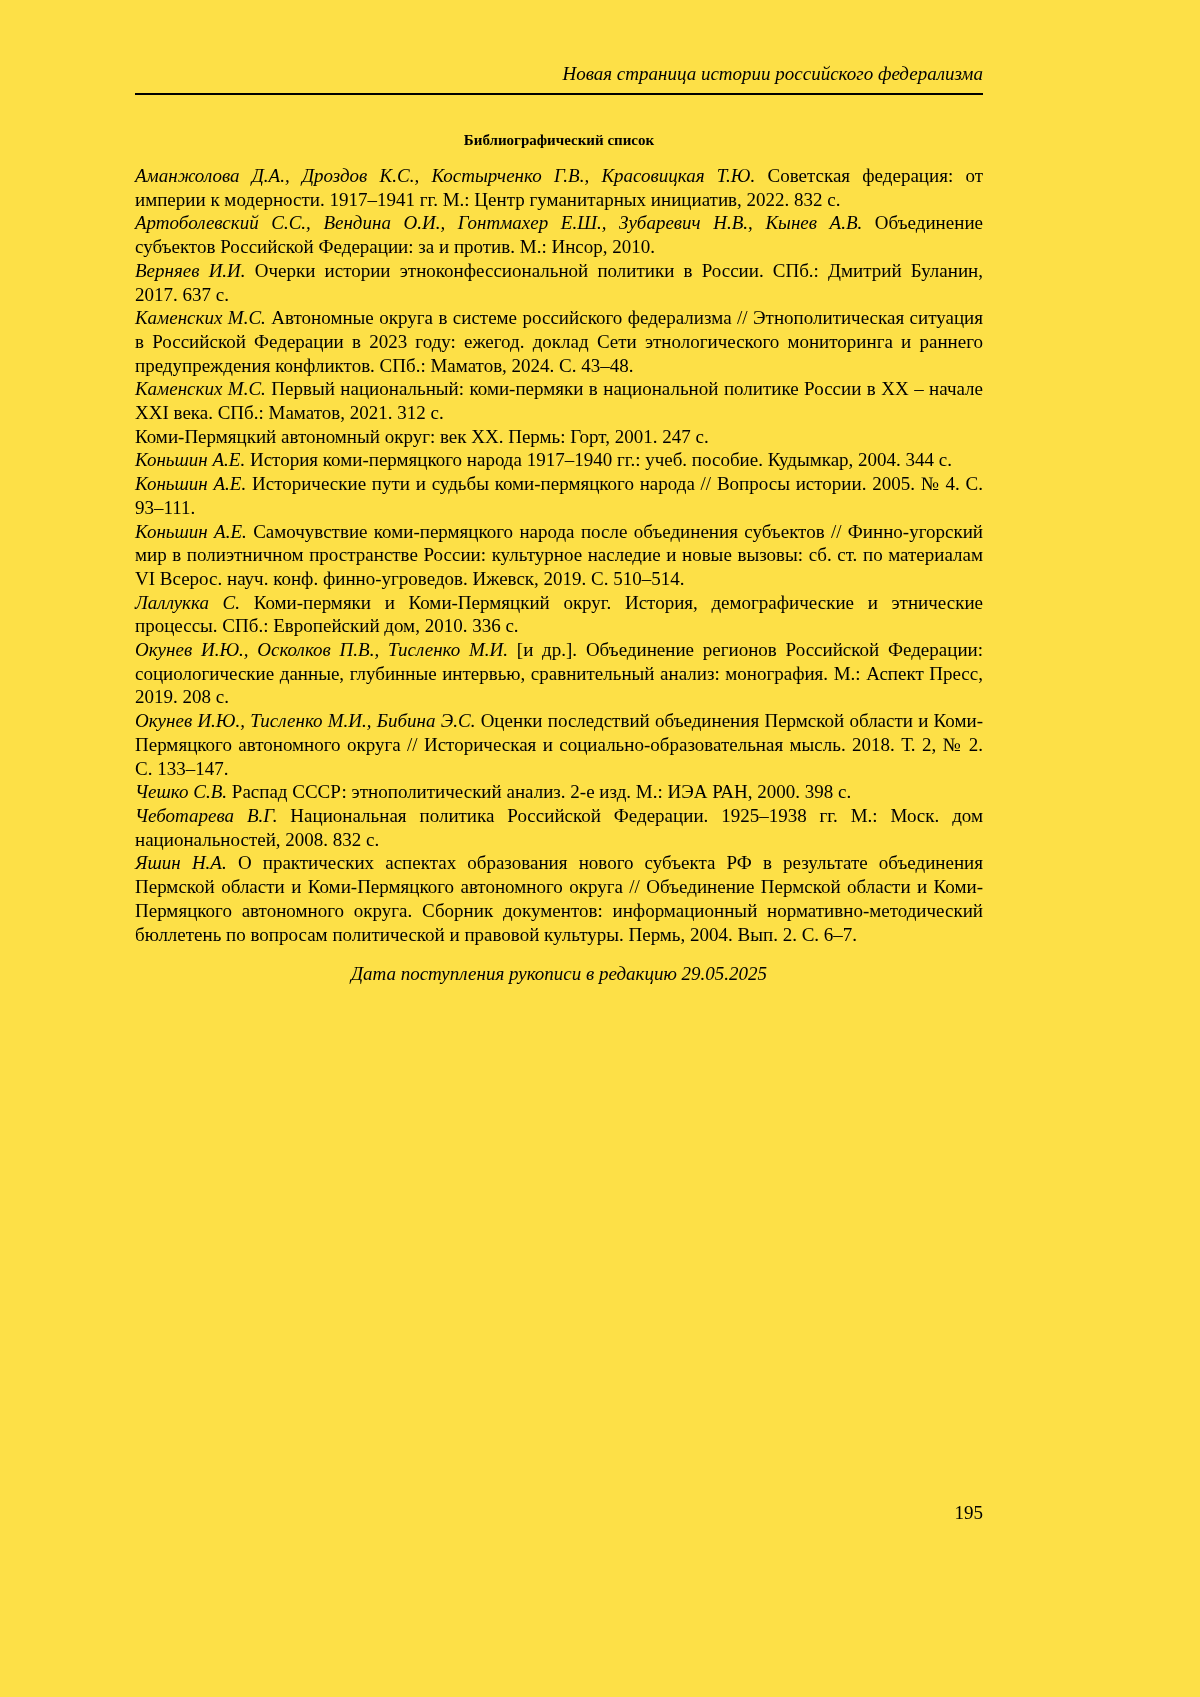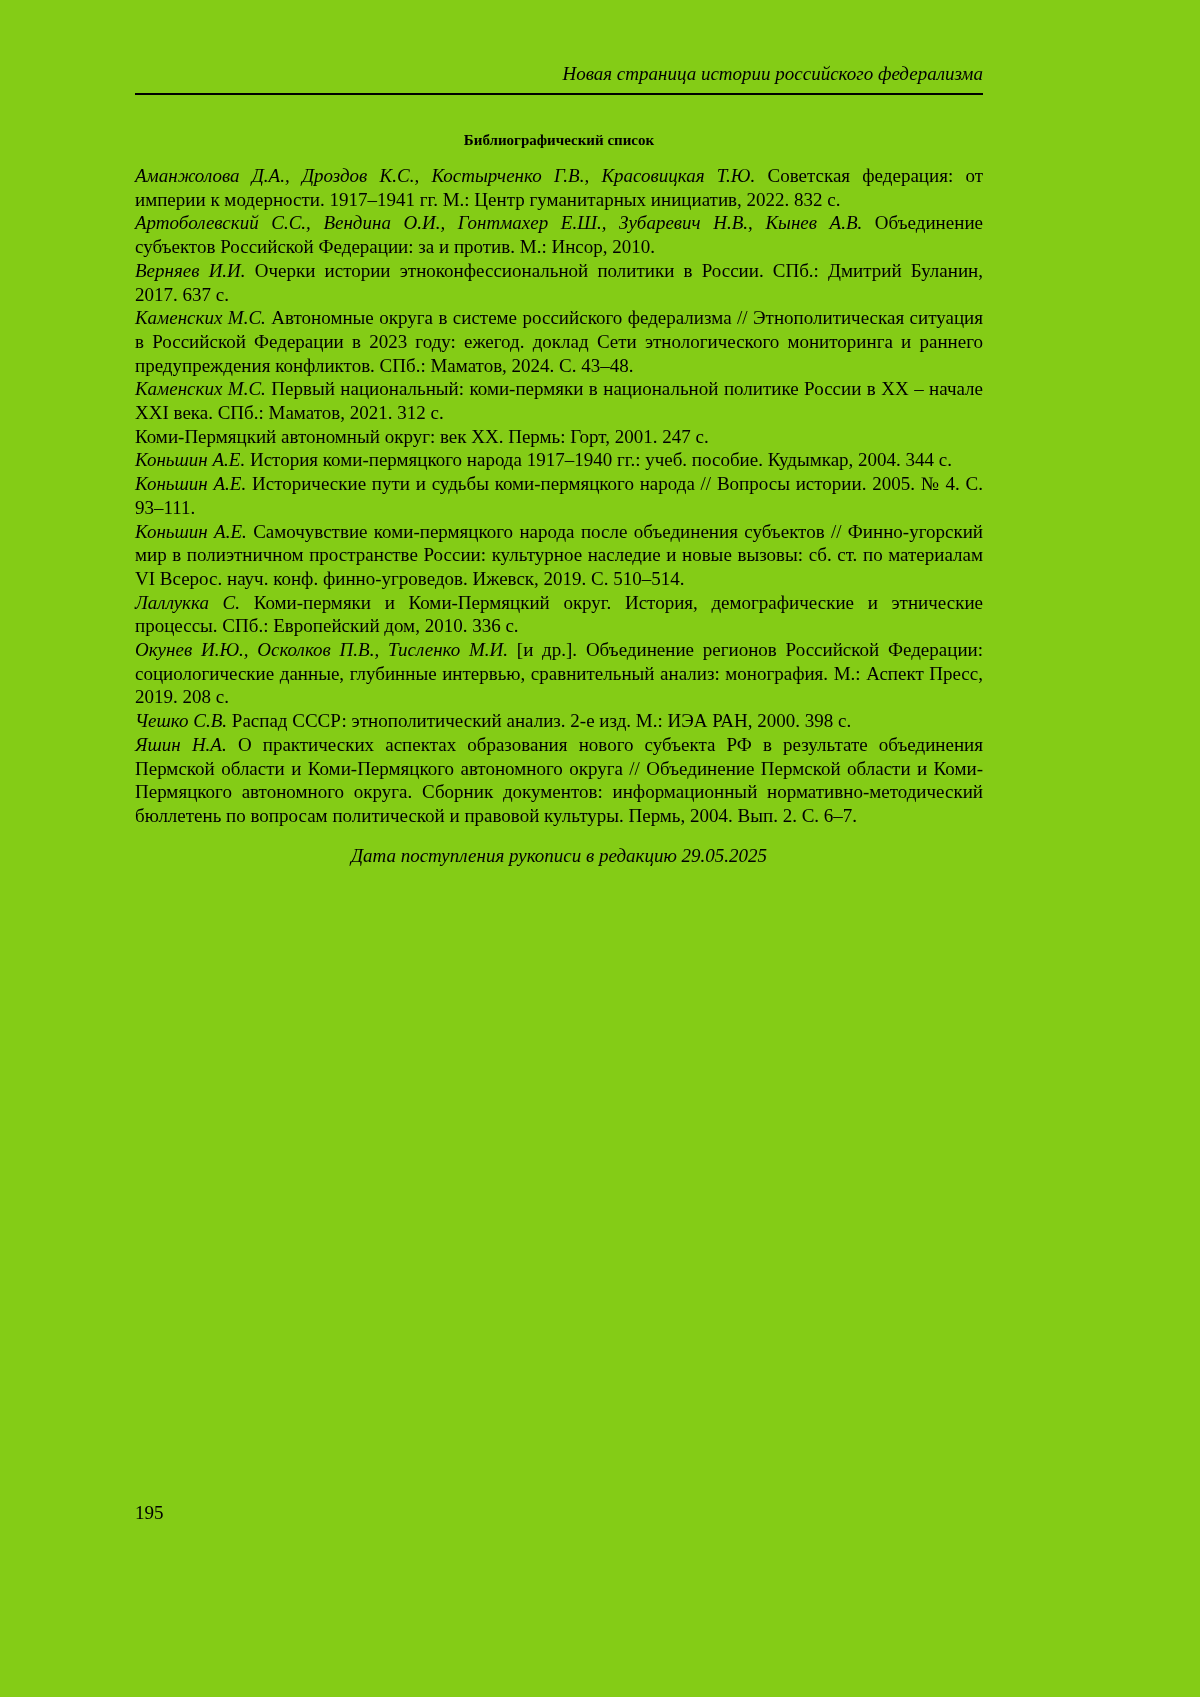"Новая страница истории российского" .page { background: #84cc16 -> #fde047 }
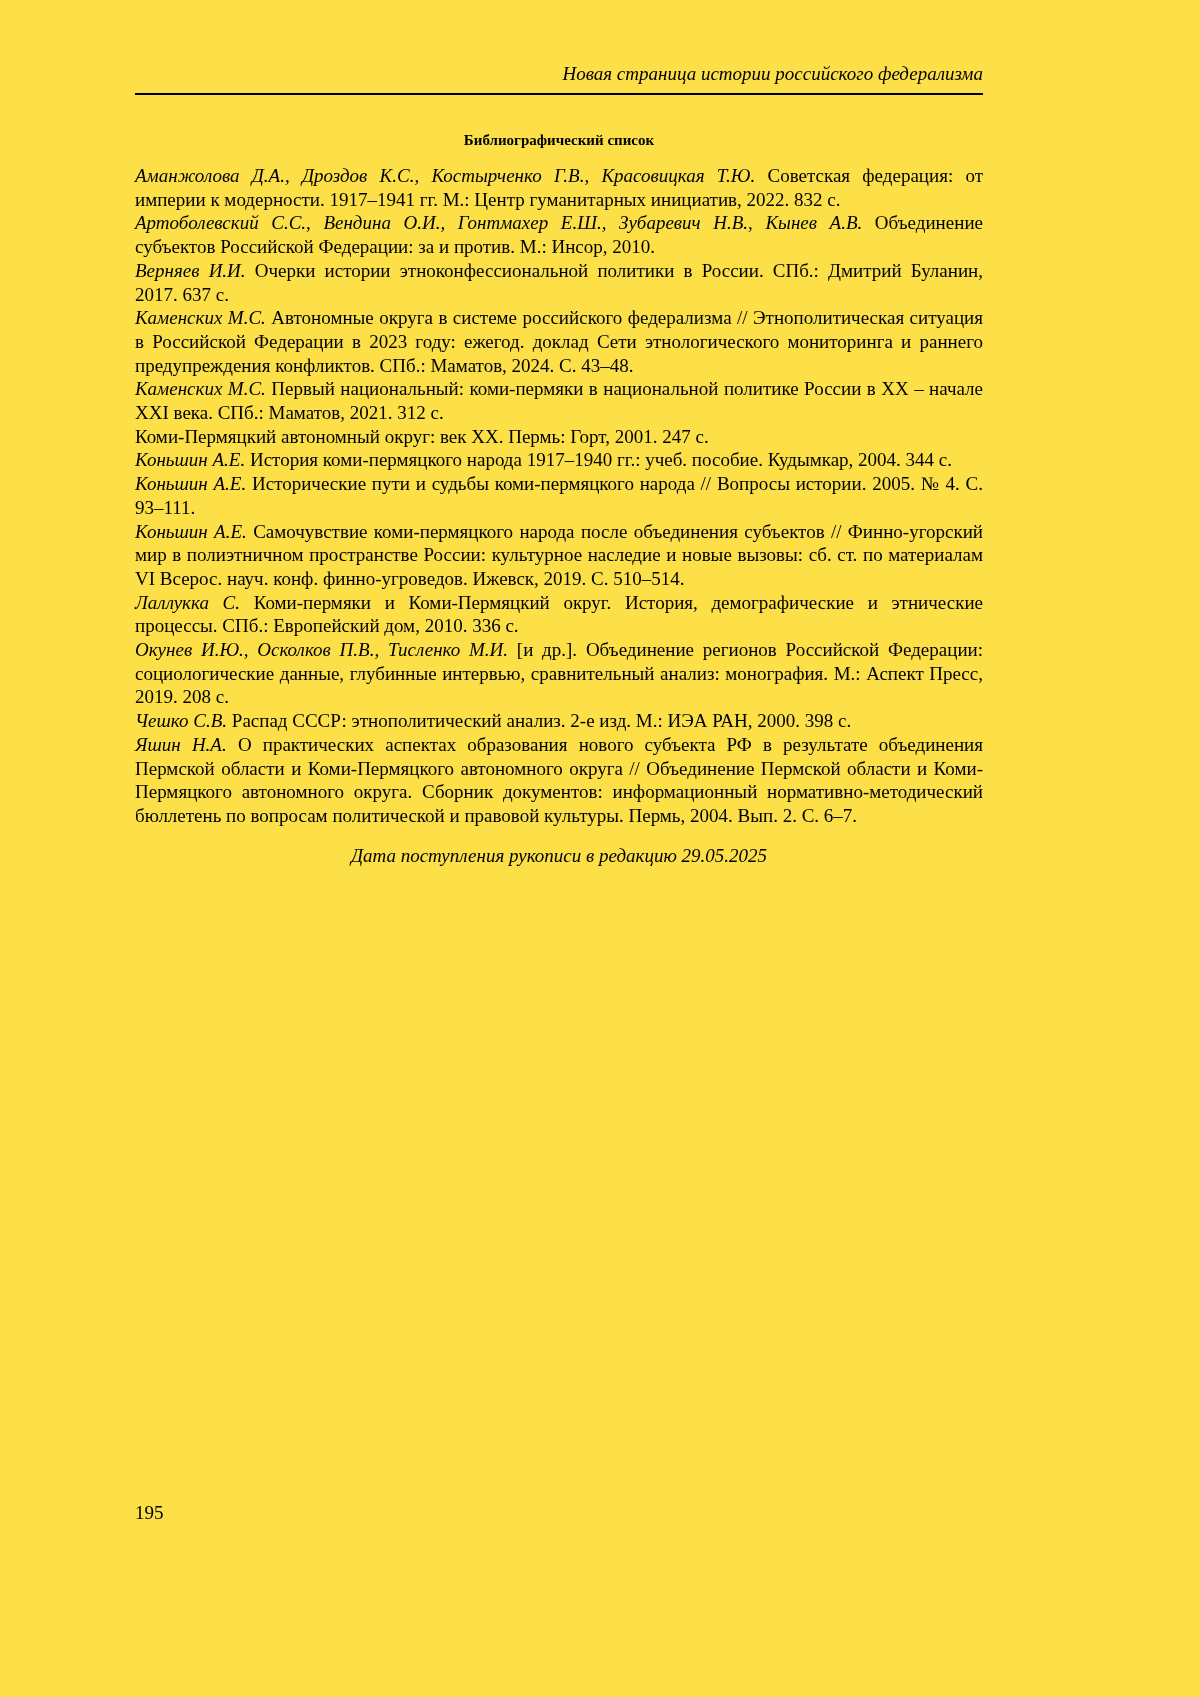"Окунев И.Ю., Тисленко М.И., Бибина" p.entry { html: none -> <p><span>Окунев И.Ю., Тисленко М.И., Бибина Э.С.</span> <span>Оценки последствий объединения Пермской области и Коми-Пермяцкого автономного округа // Историческая и социально-образовательная мысль. 2018. Т. 2, № 2. С. 133–147.</span></p> }
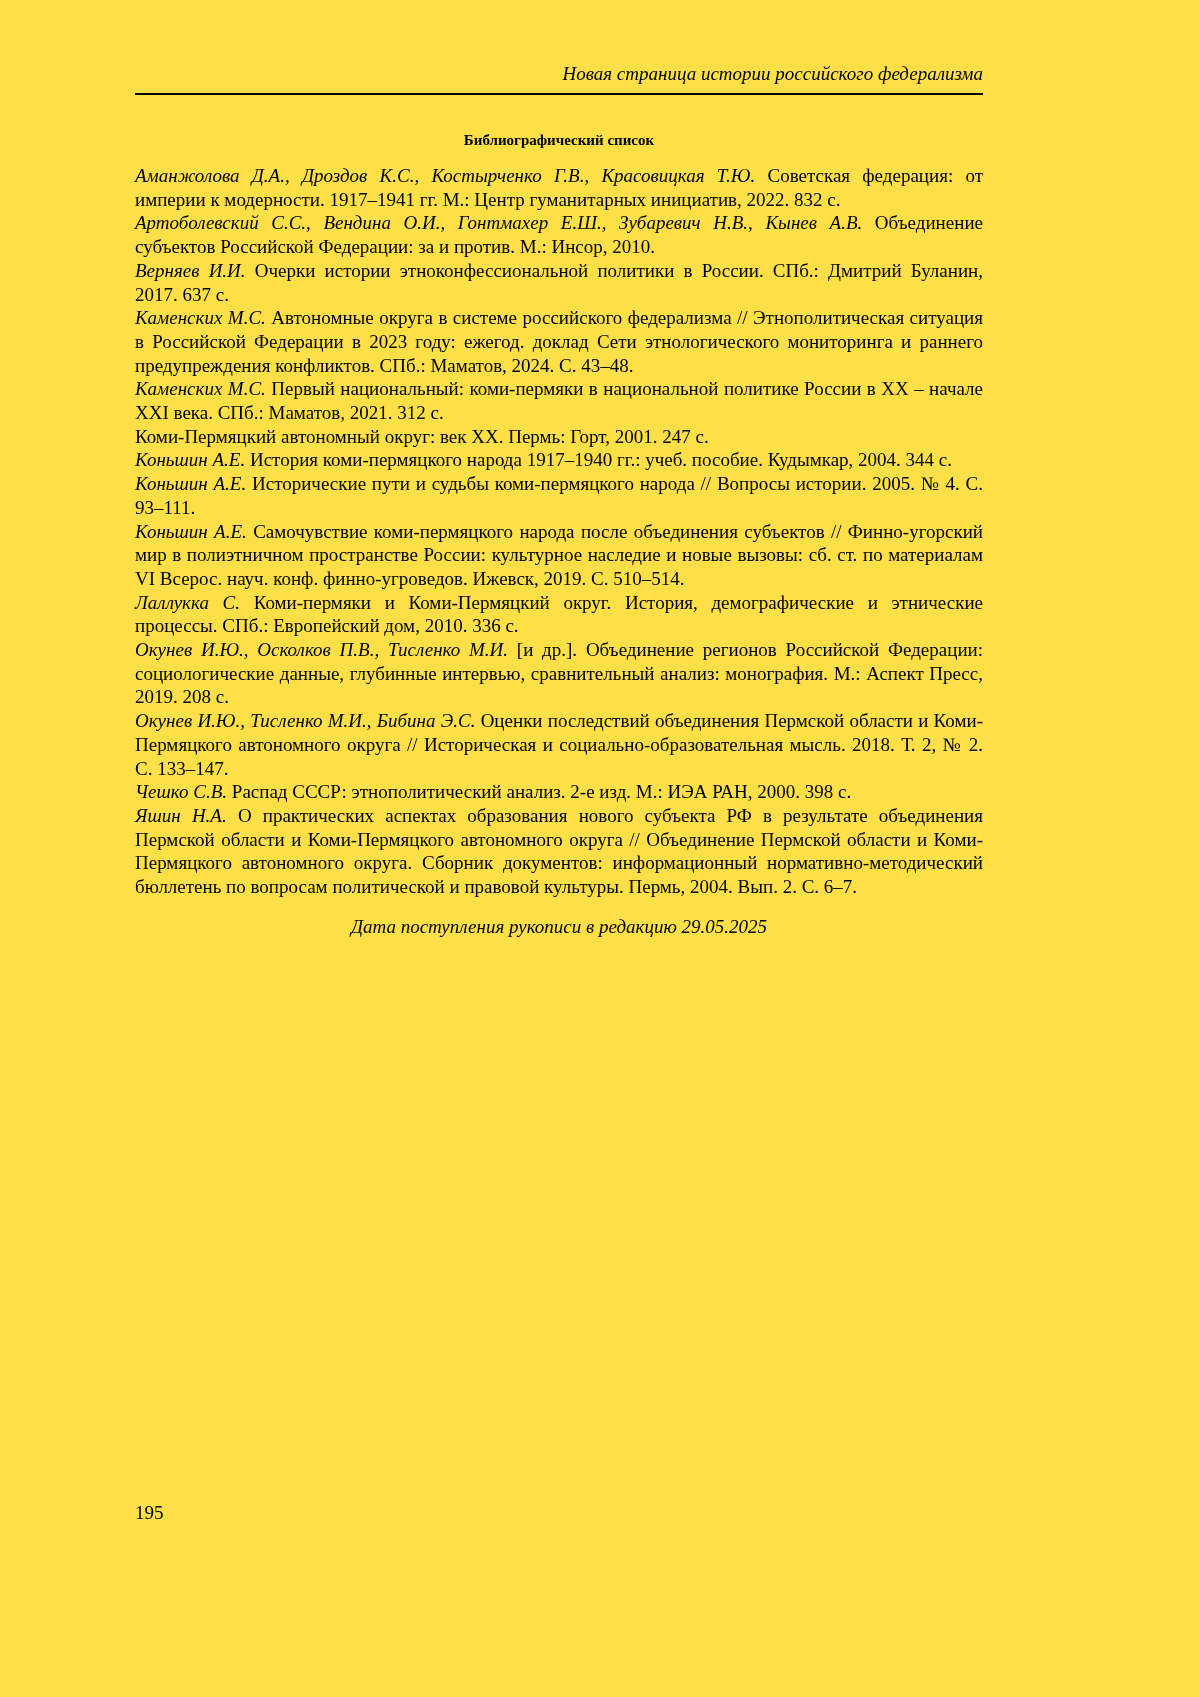"Чеботарева В.Г. Национальная политика" p.entry { html: none -> <p><span>Чеботарева В.Г.</span> <span>Национальная политика Российской Федерации. 1925–1938 гг. М.: Моск. дом национальностей, 2008. 832 с.</span></p> }
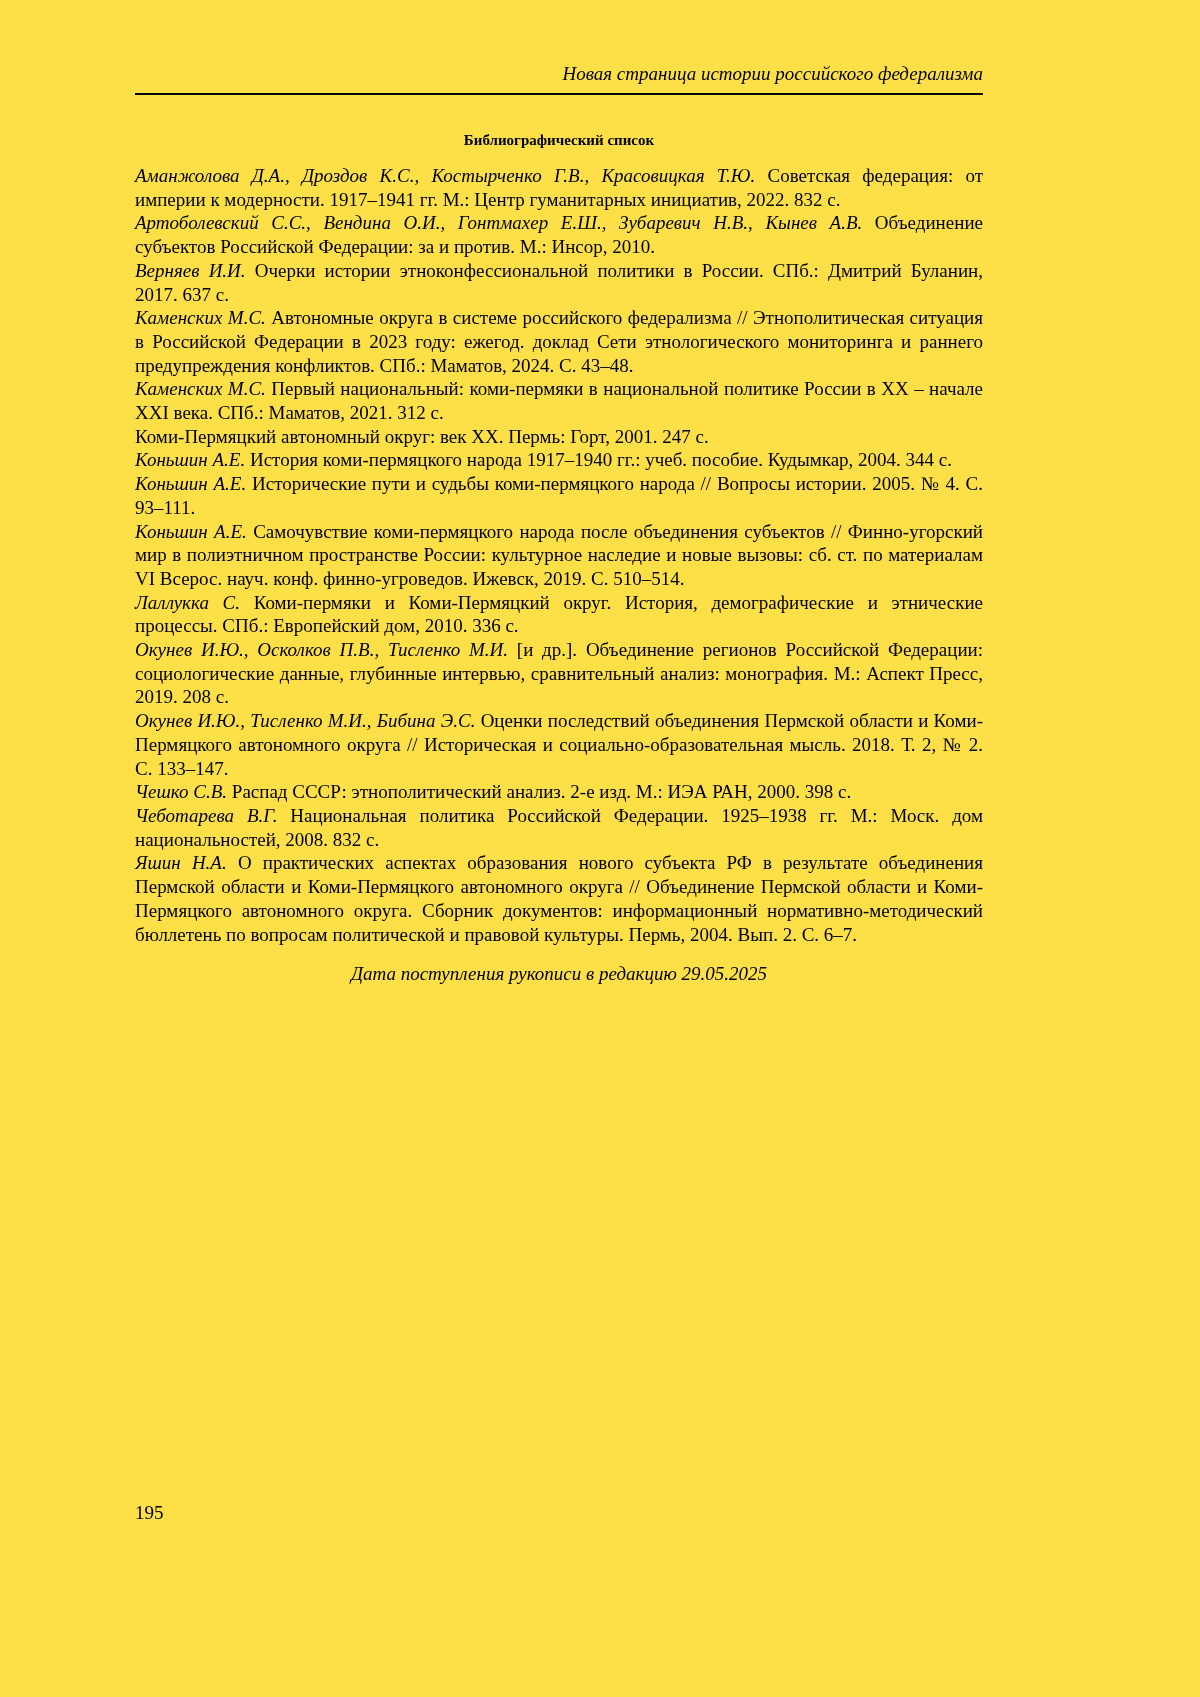"195" .page-number { text-align: left -> right }
